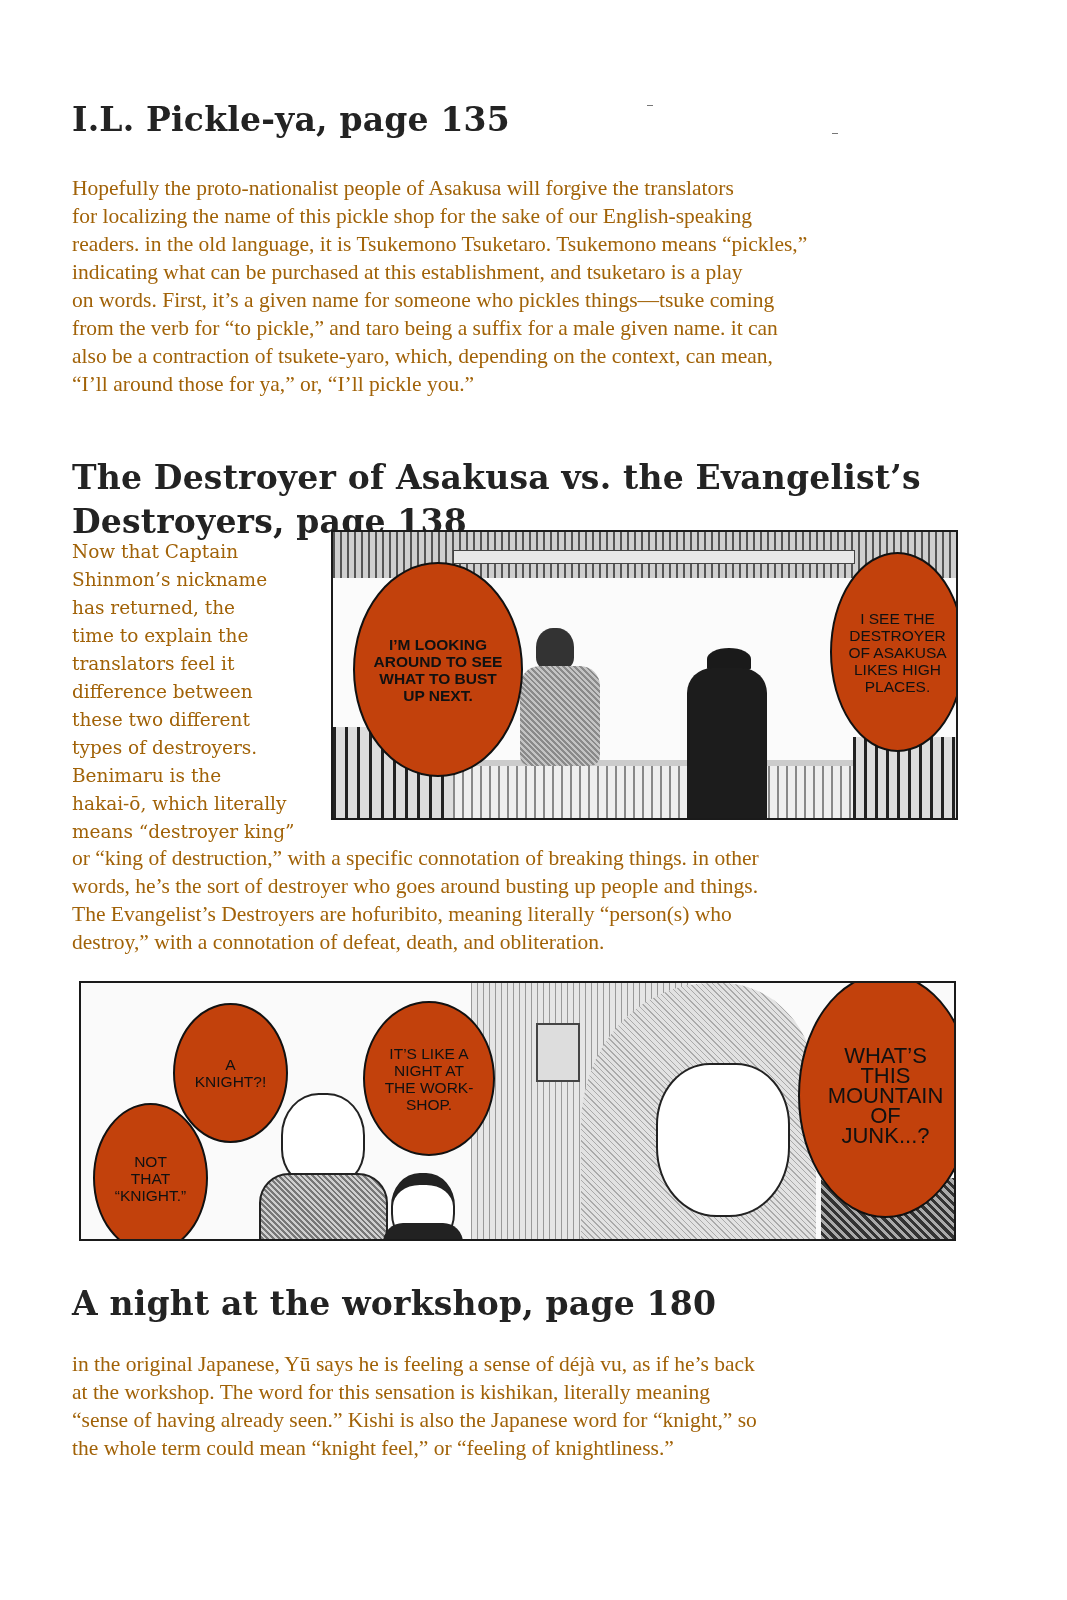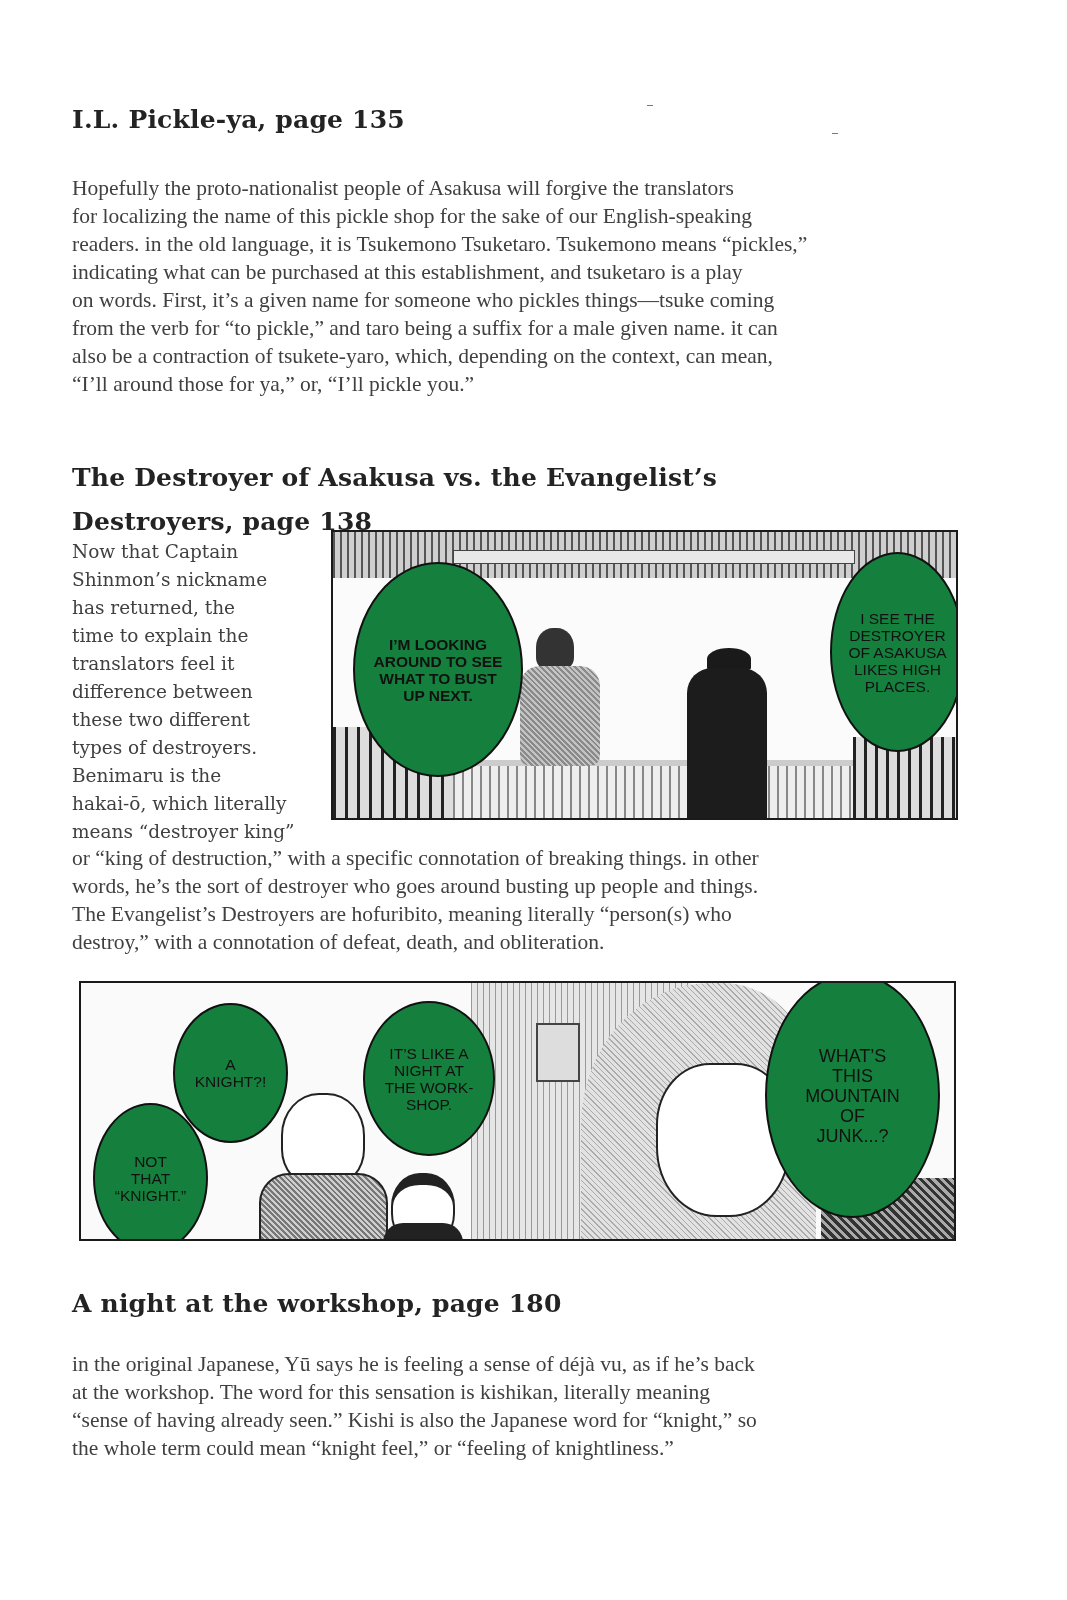"I.L. Pickle-ya, page 135" .h { font-size: 25px -> 33px }
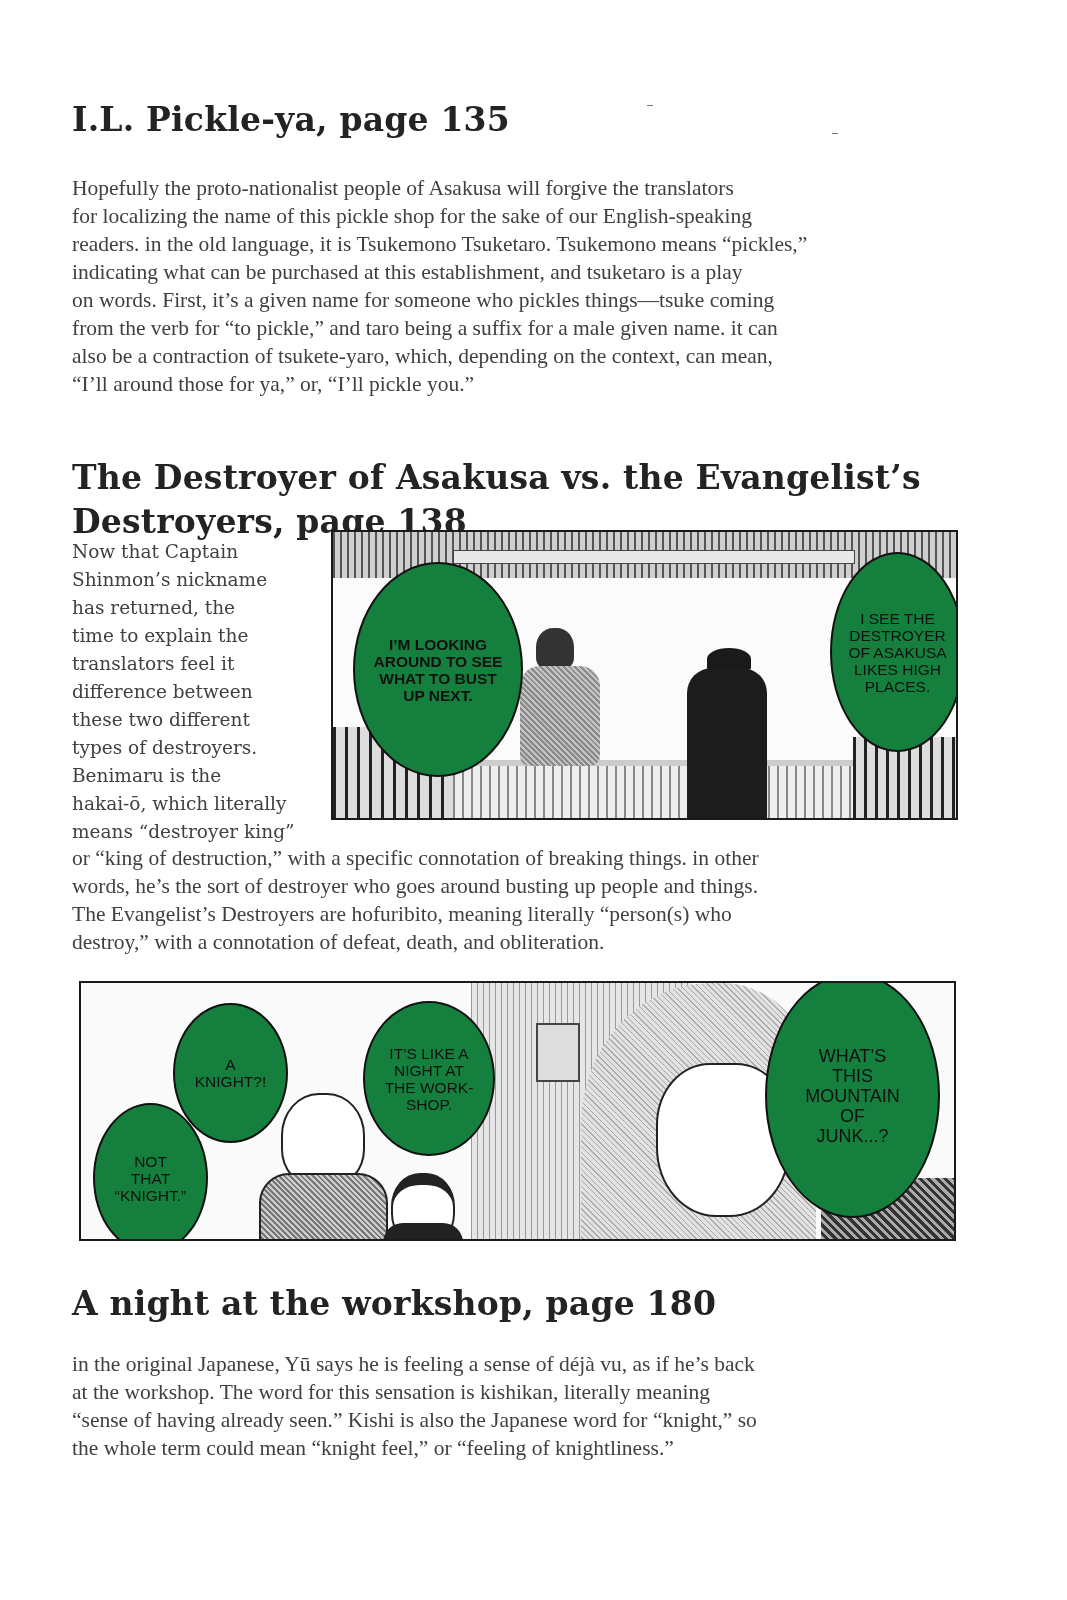"Hopefully the proto-nationalist people" .p { color: #404040 -> #a16207 }
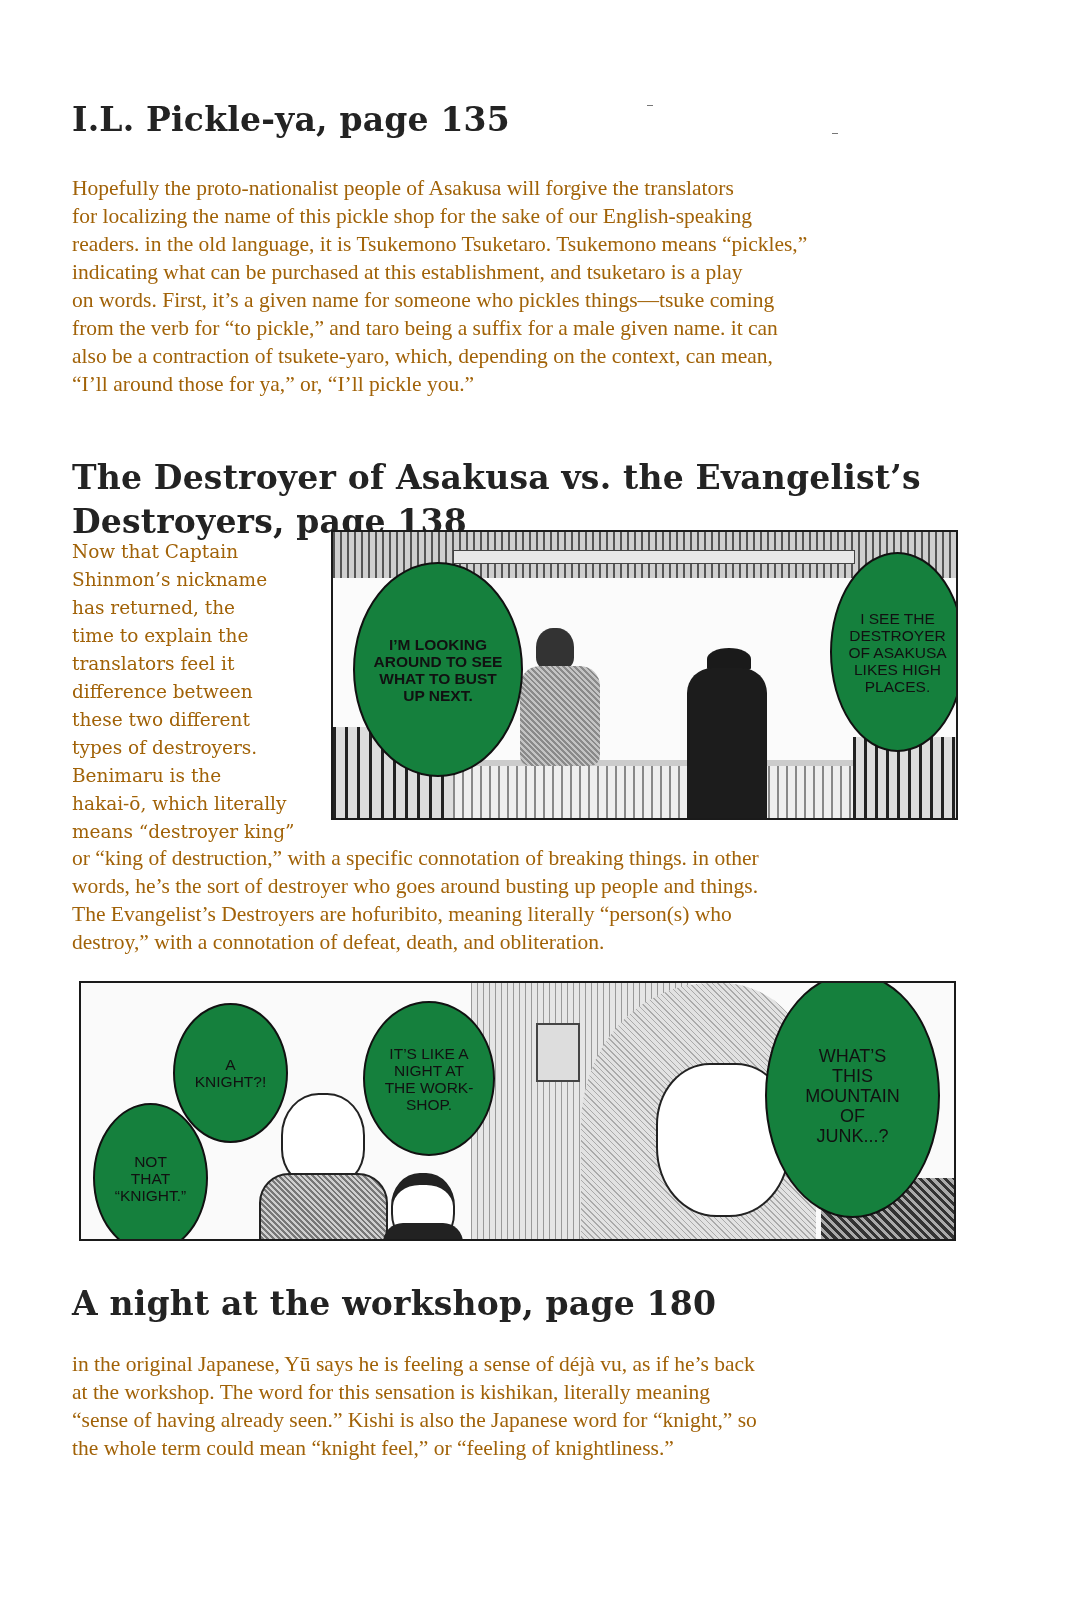"I SEE THE" .bubble { background: #15803d -> #c2410c }
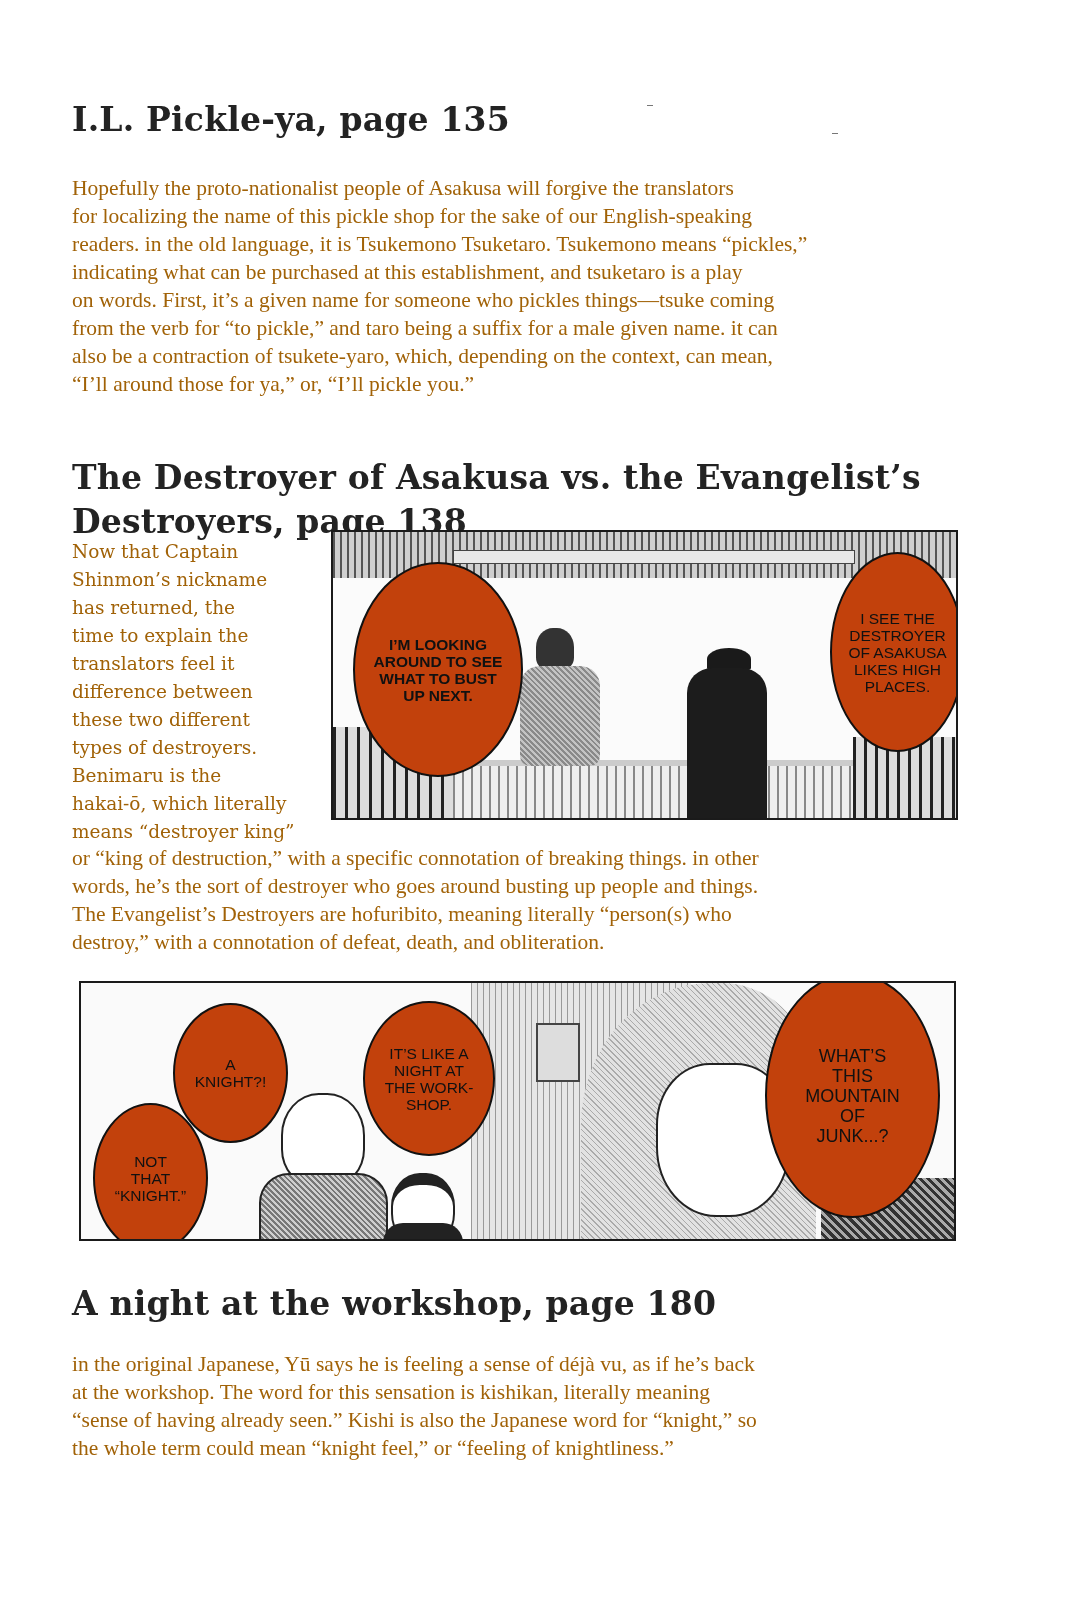"WHAT’S" div.bubble { font-size: 18px -> 22px; left: 684px -> 717px }
